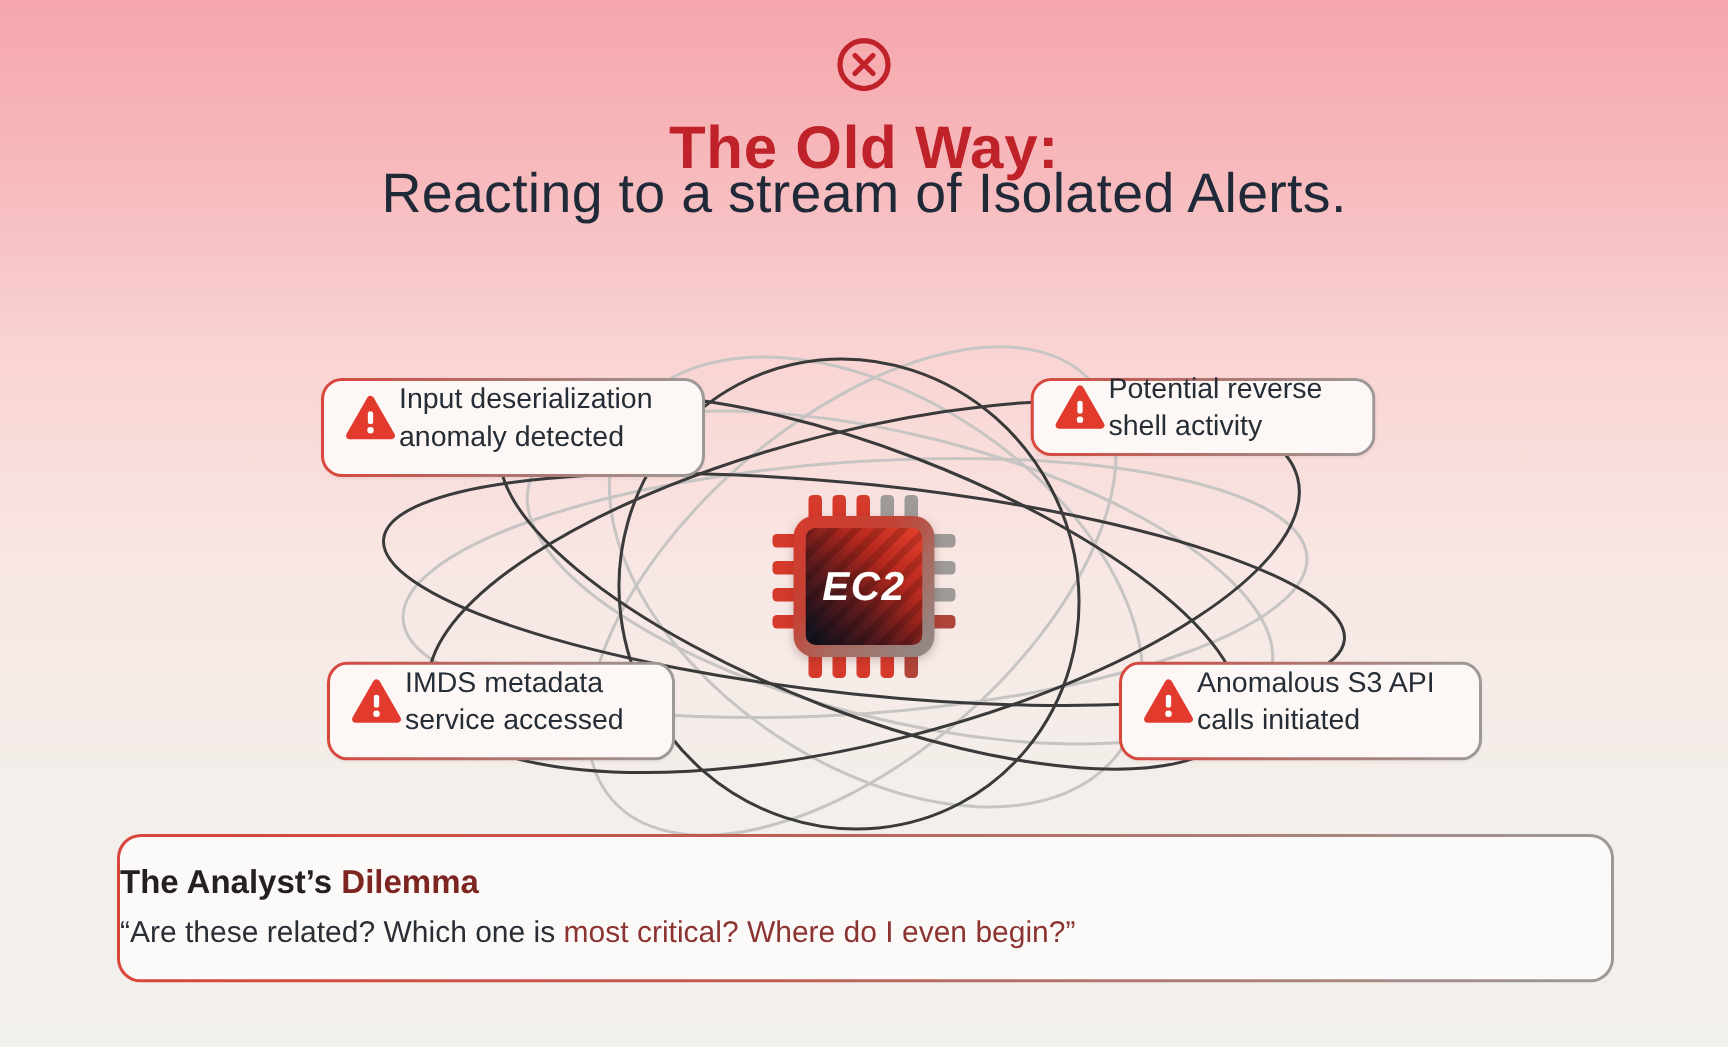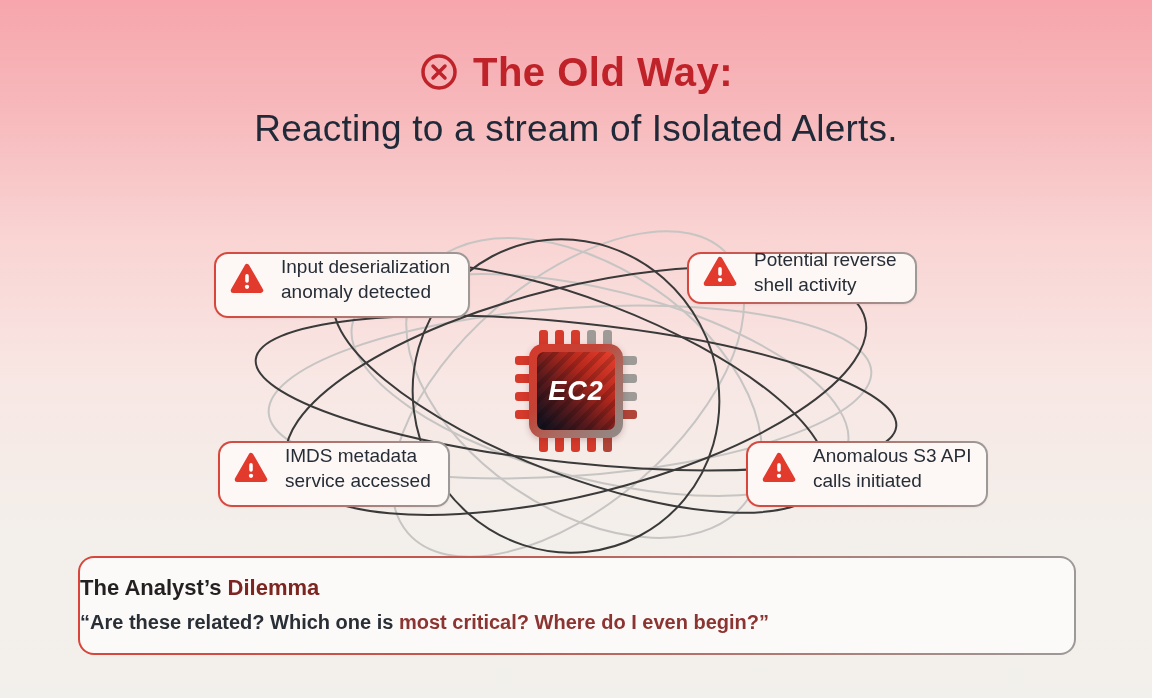"The Old Way:" .title-row { flex-direction: none -> column }
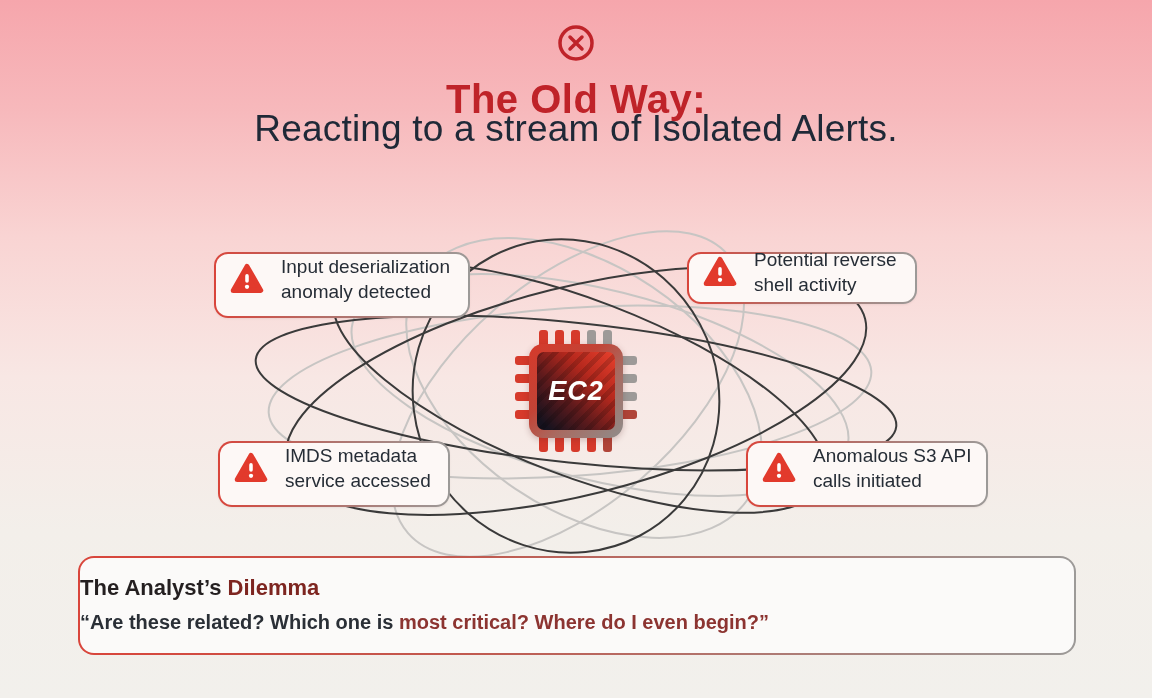"Input deserialization" .alert-box { gap: 16px -> 1px }
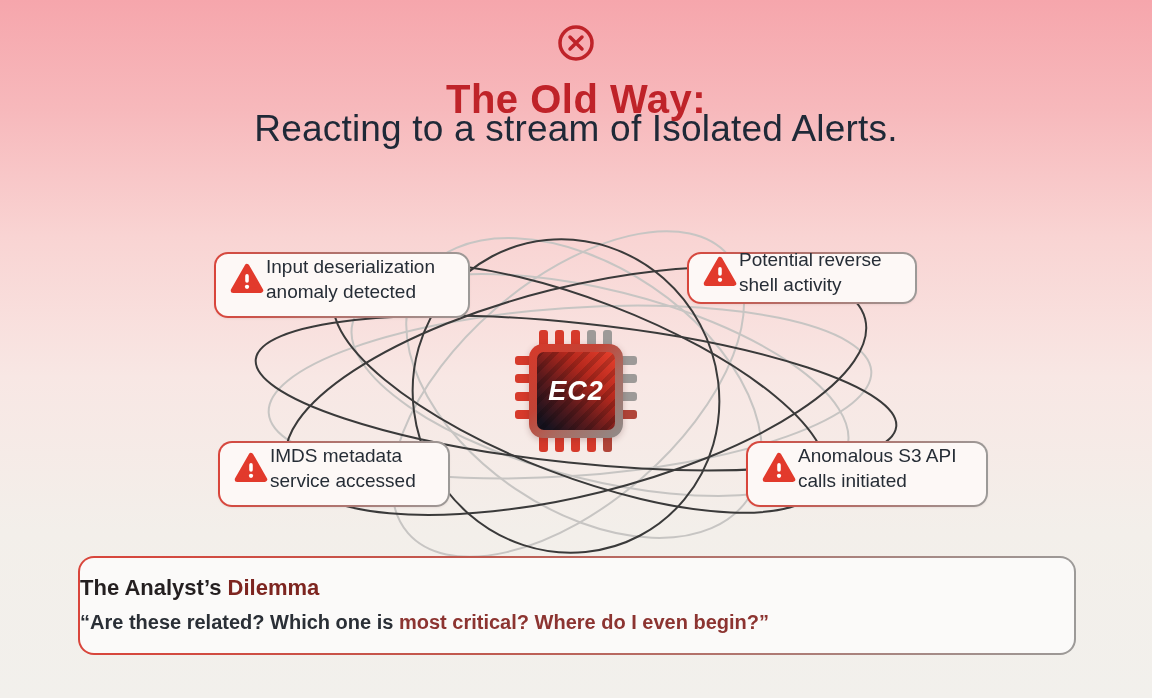"“Are these related? Which one" .dilemma-quote { font-weight: bold -> none }
